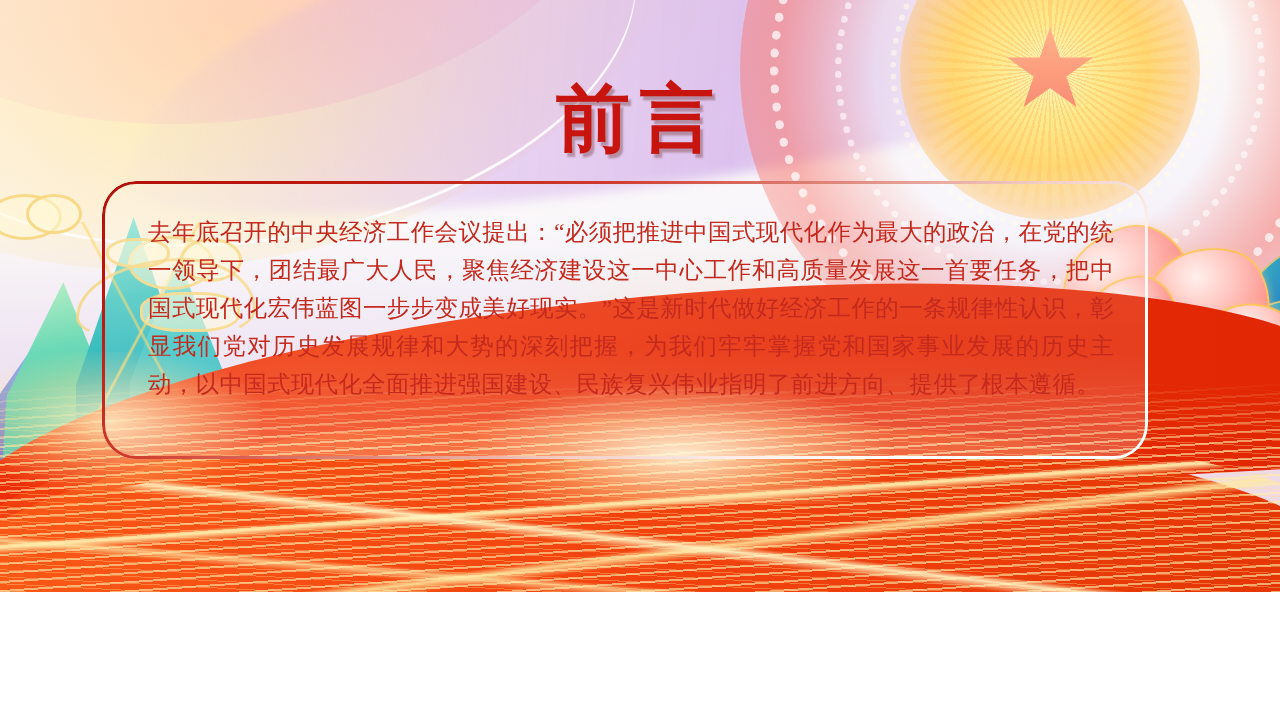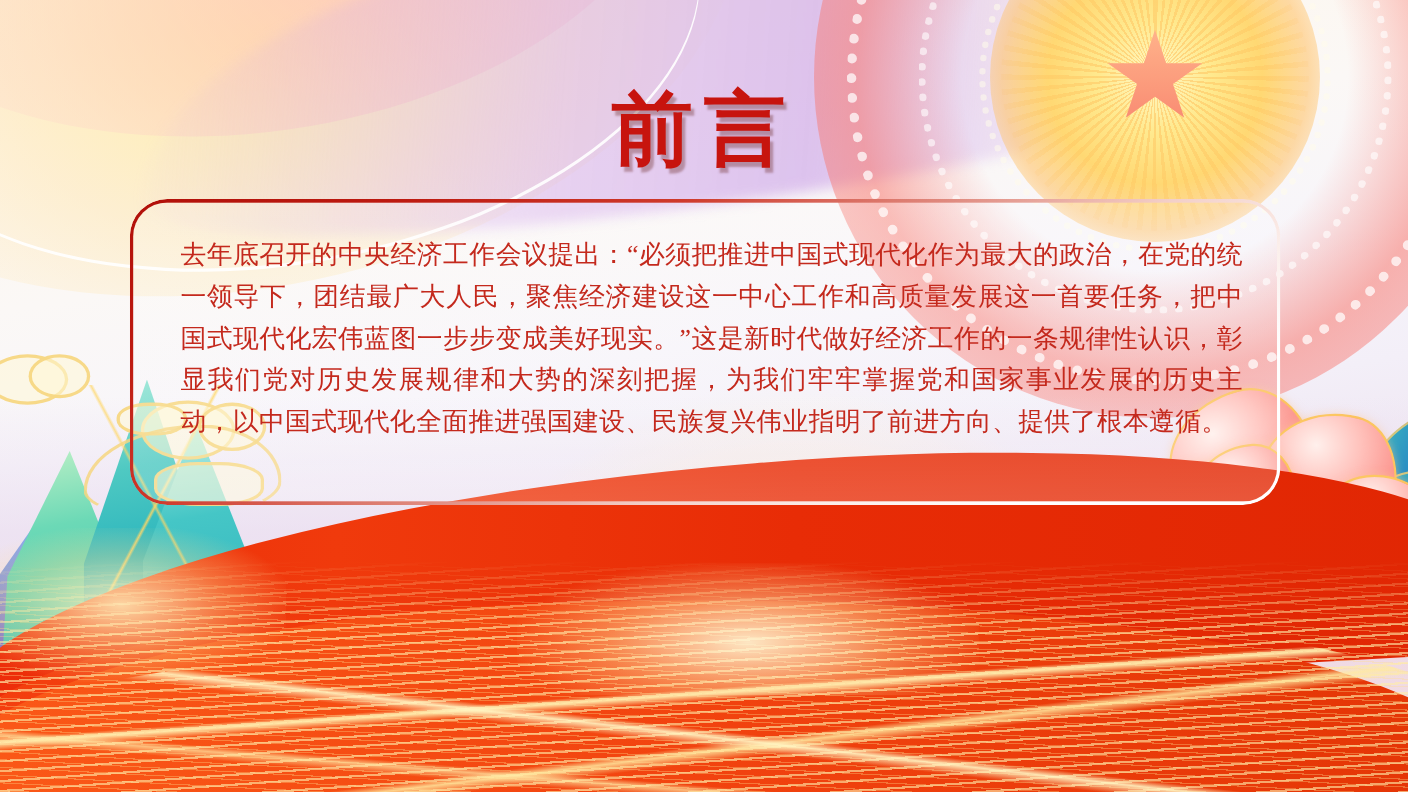"前言" #slide { height: 720px -> 592px }
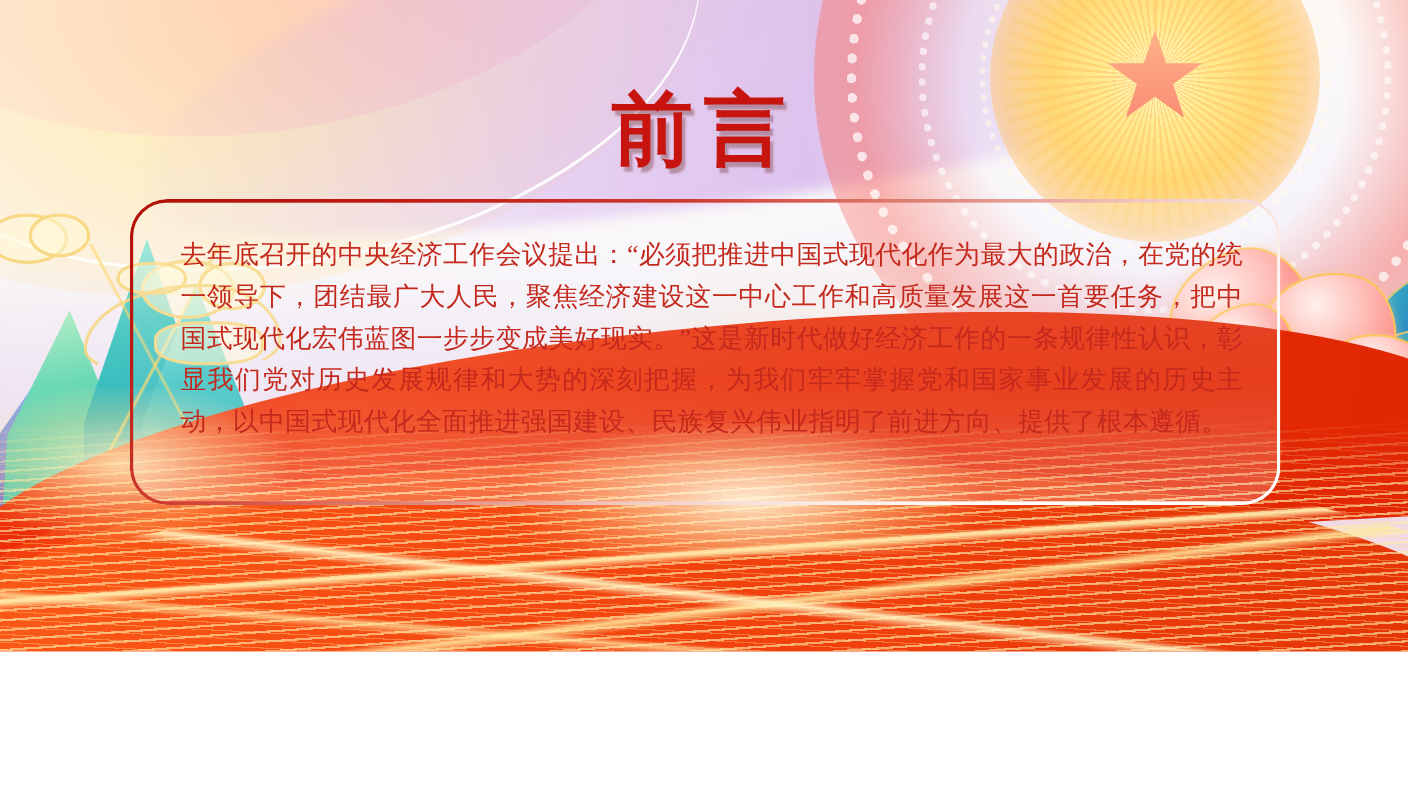"去年底召开的中央经济工作会议提出：“必须把推进中国式现代化作为最大的政治，在党的" .panel { left: 118px -> 102px }
